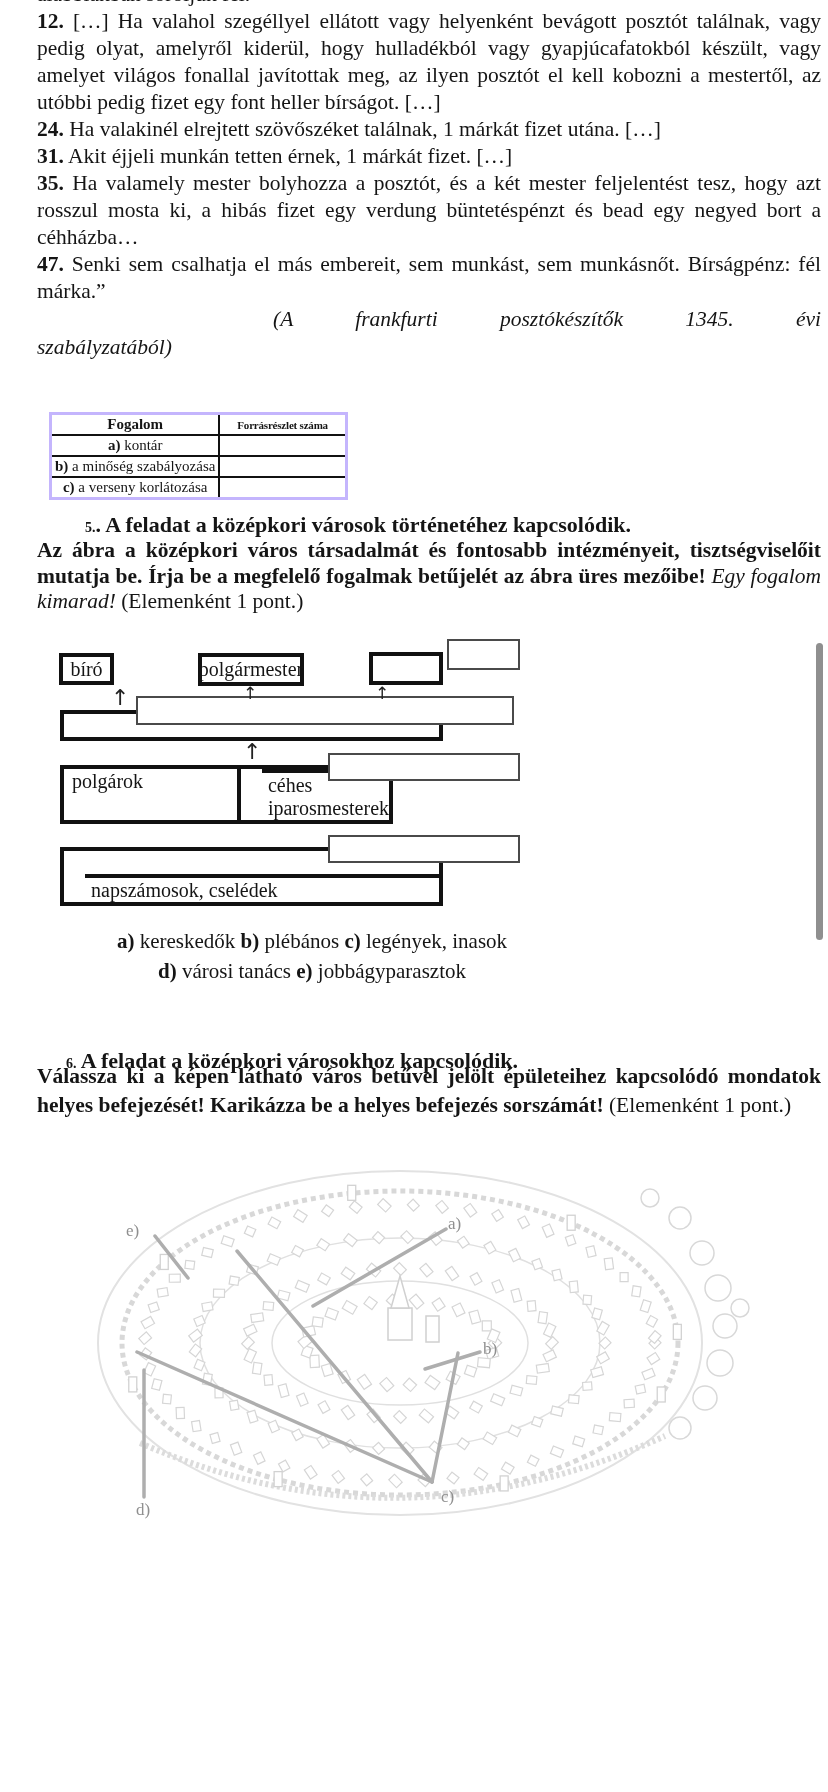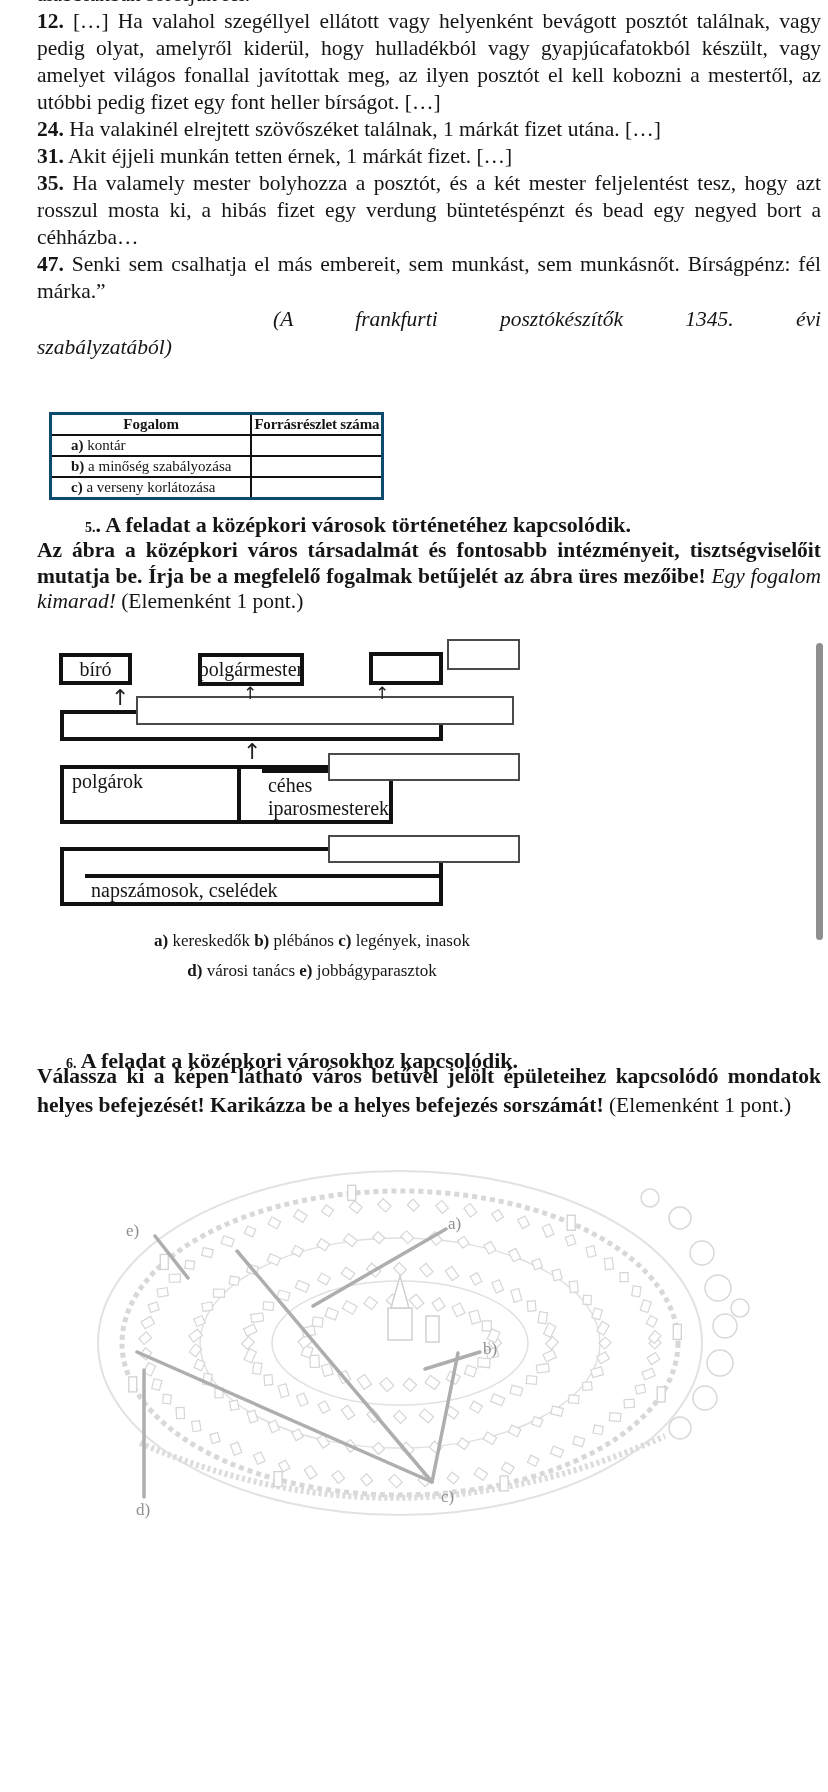"Fogalom" .ctable { border: 3px solid #0c4a6e -> 3px solid #c4b5fd }
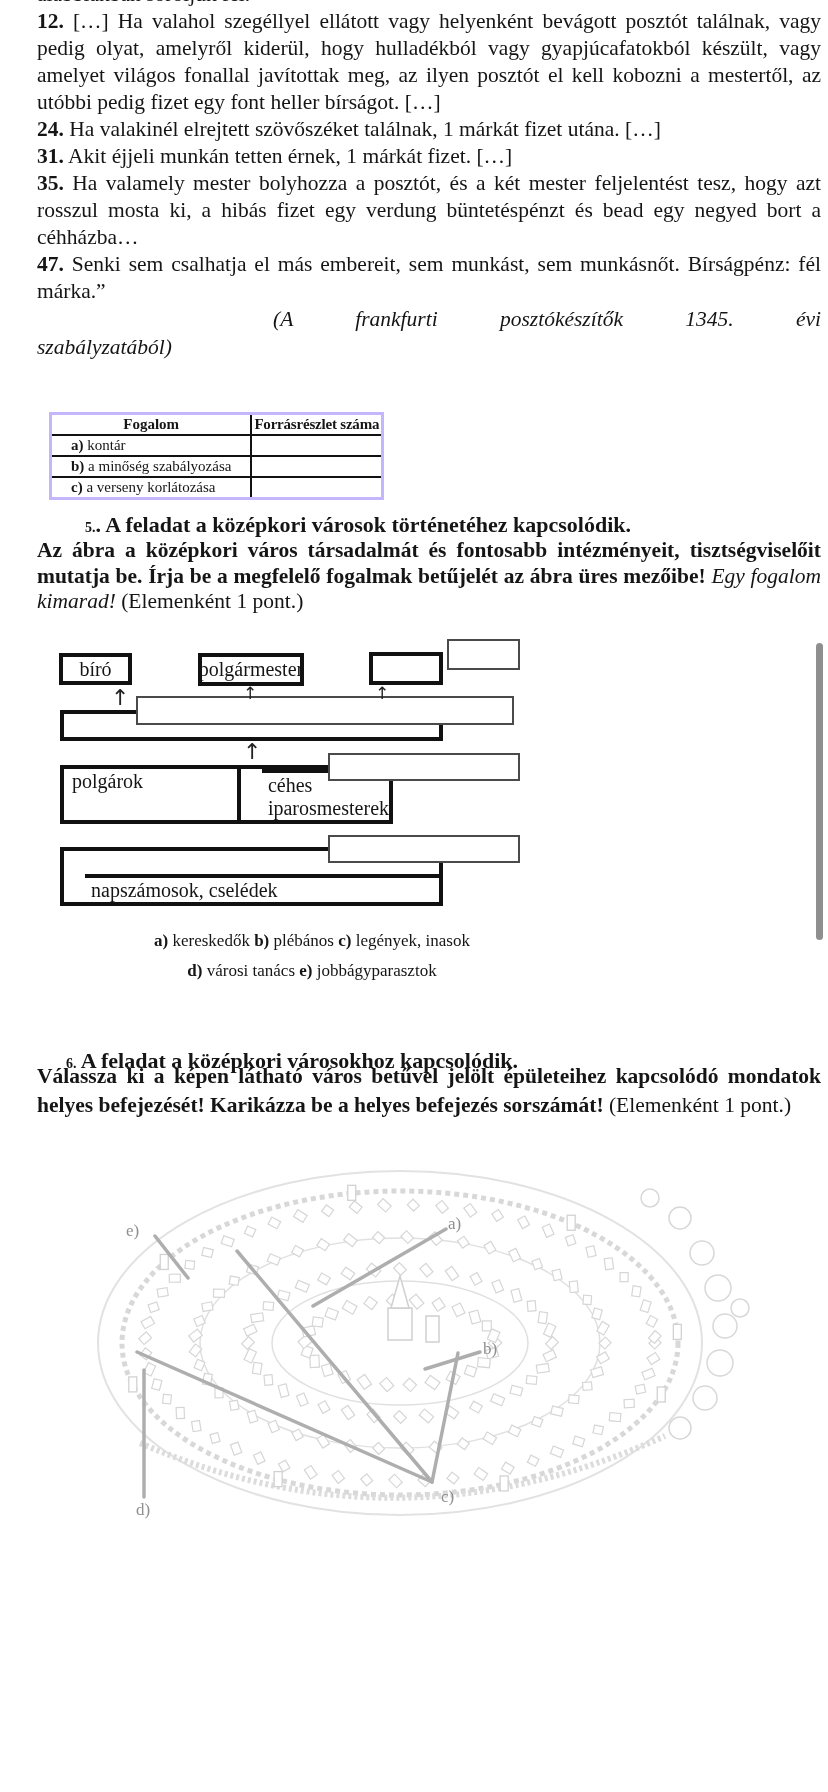"Forrásrészlet száma" .ctable th.c2 { font-size: 15px -> 11px }
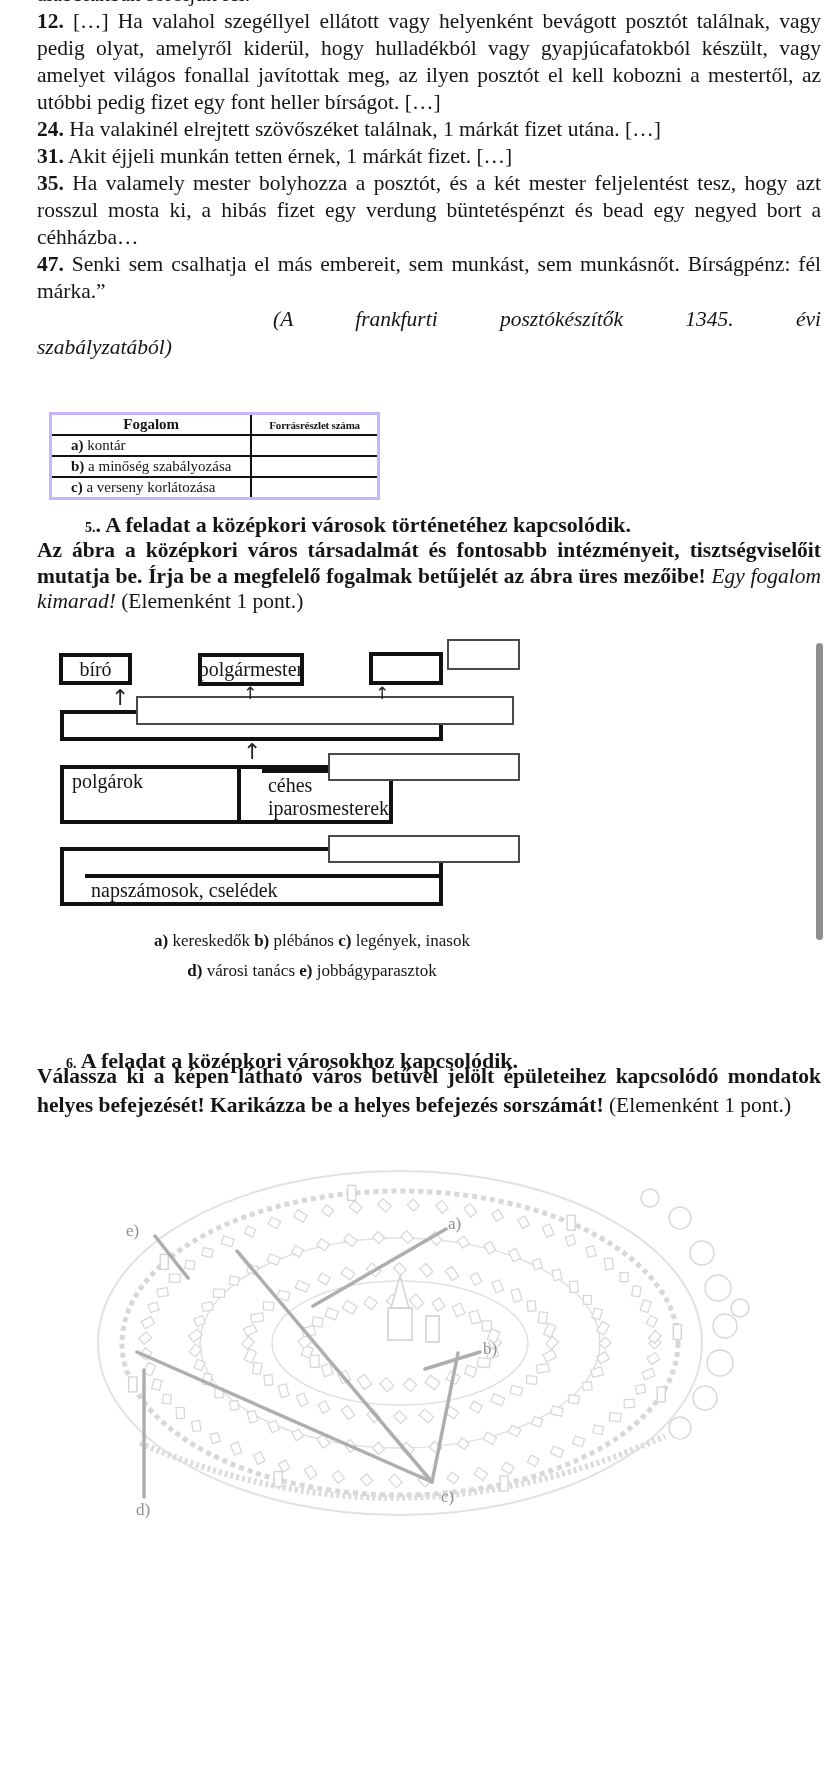"a) kontár" .ctable th,.ctable td { padding: 1px 19px -> 1px 3px; text-align: none -> center }
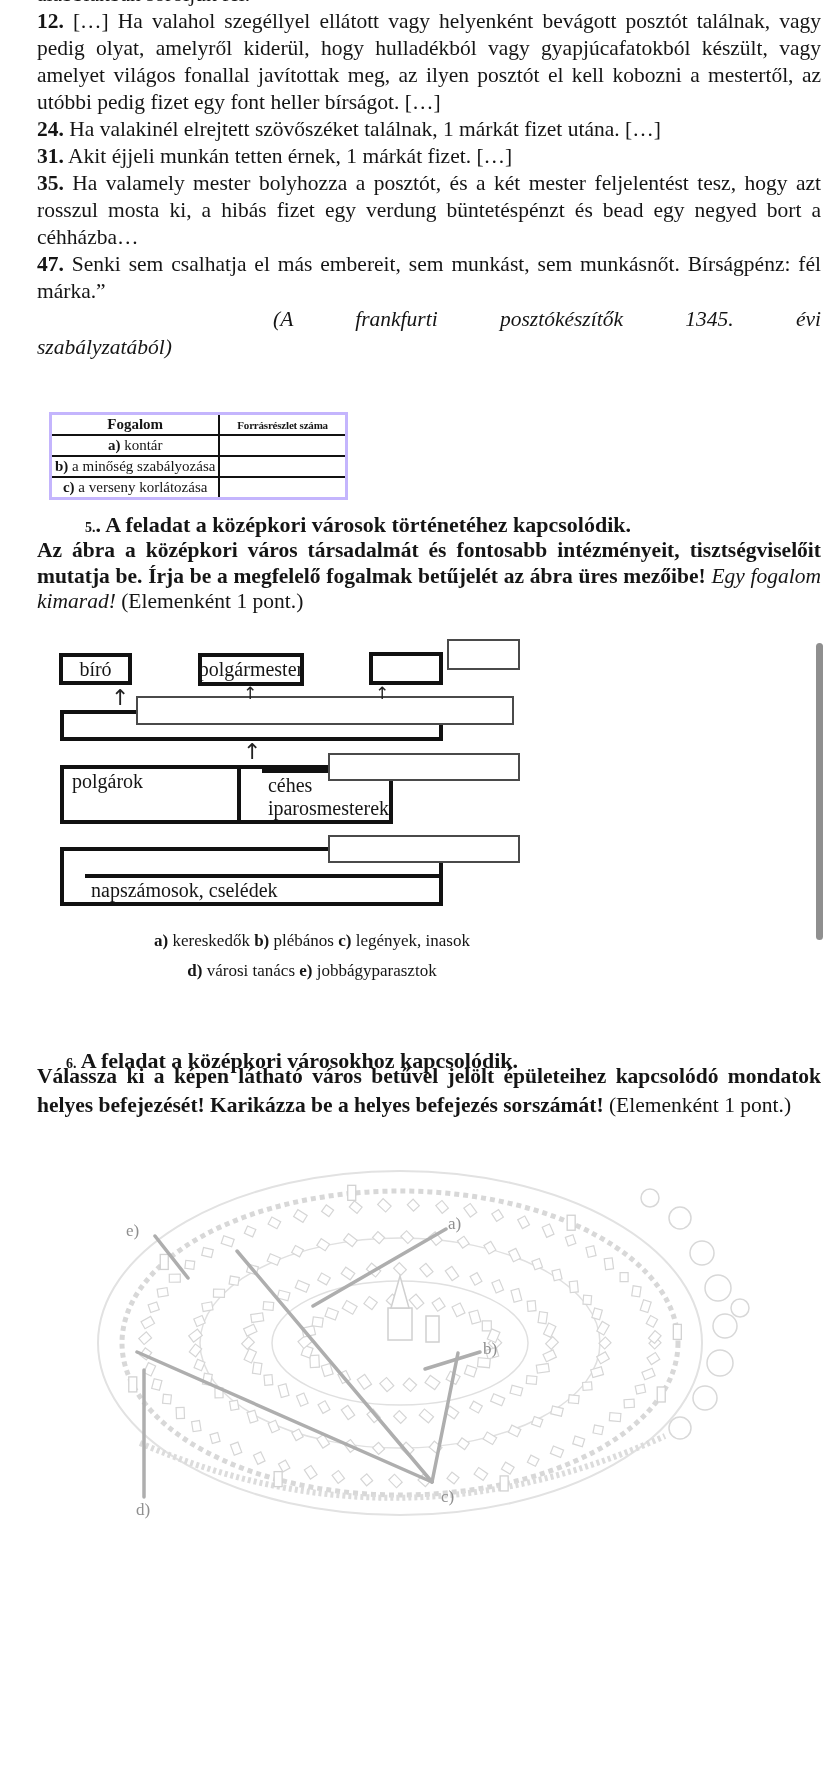"bíró" div.bx { width: 73px -> 55px }
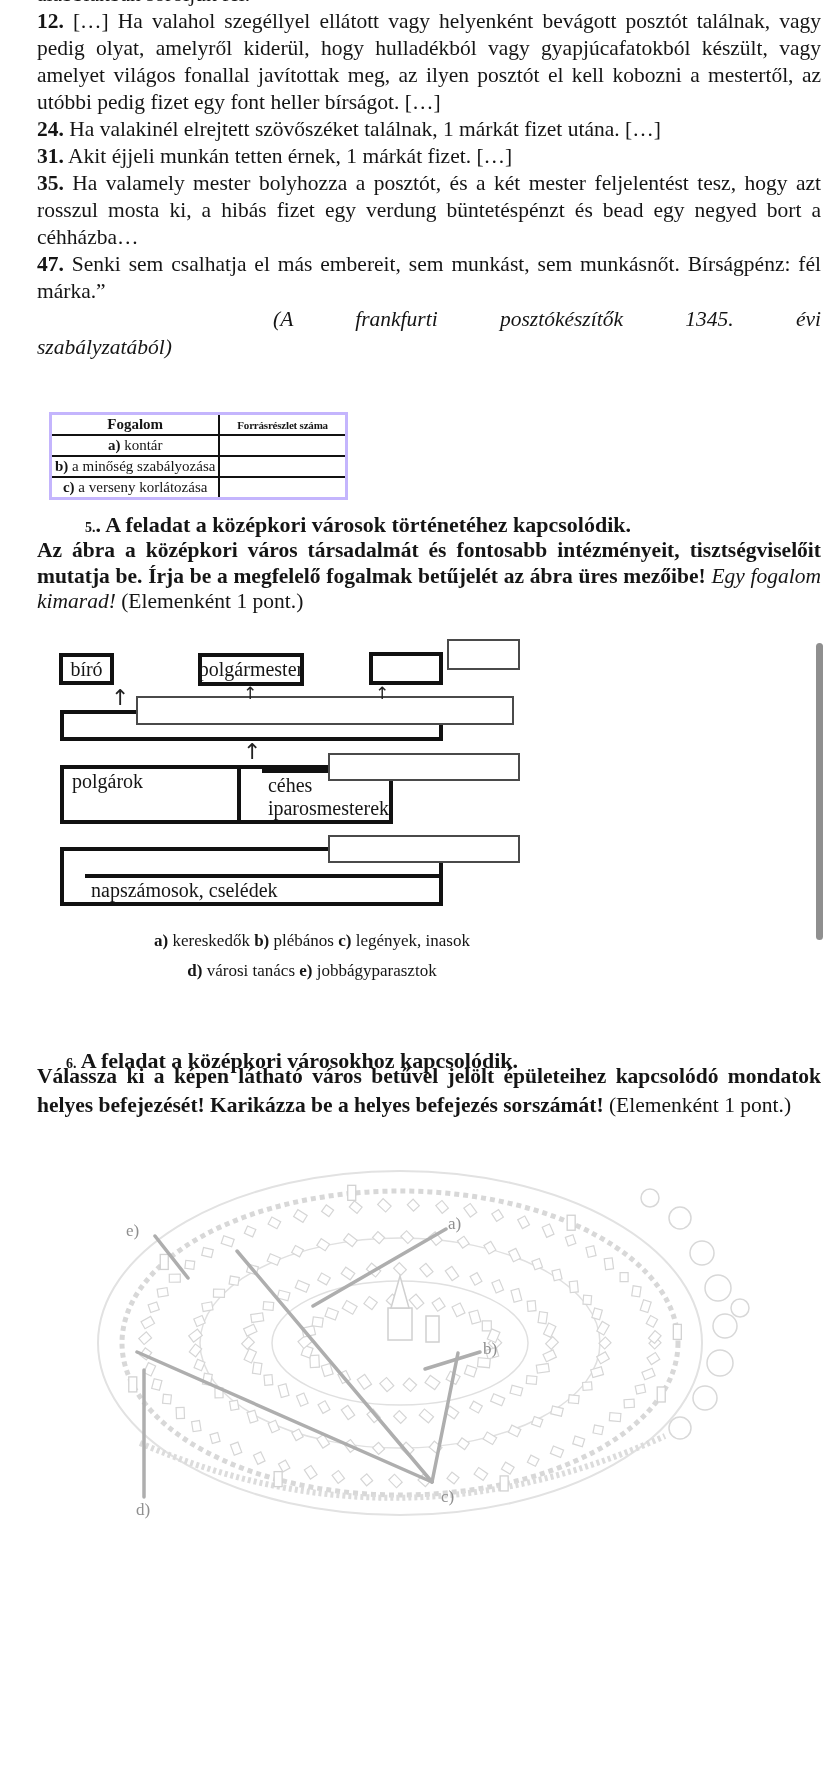"a) kereskedők b) plébános c)" .opts { font-size: 17px -> 21px }
